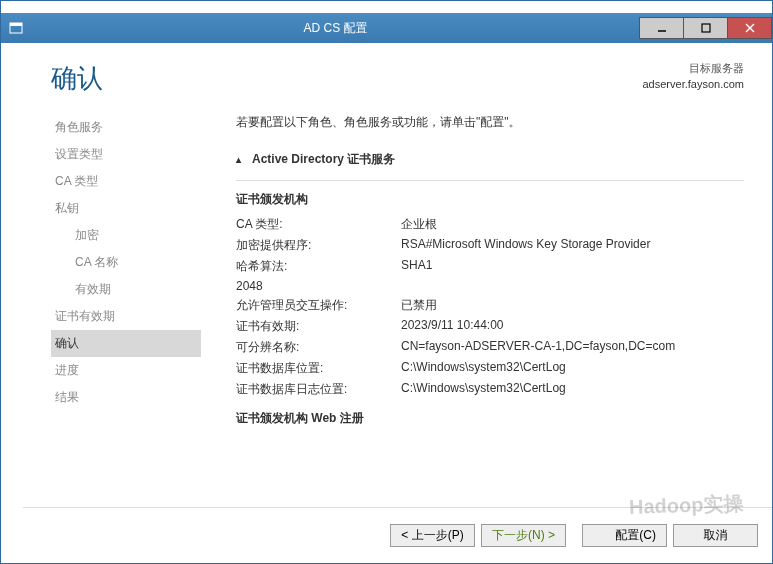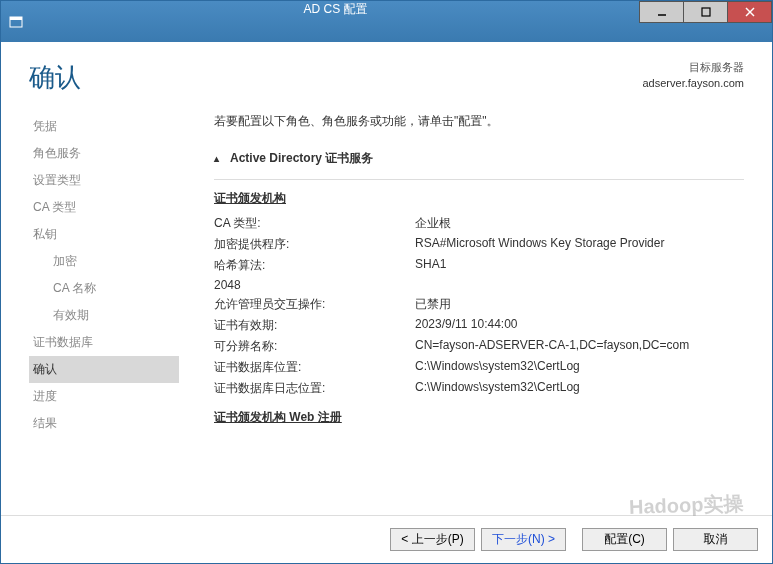"AD CS 配置" .titlebar { align-items: none -> center; height: 41px -> 30px; margin-top: none -> 12px }
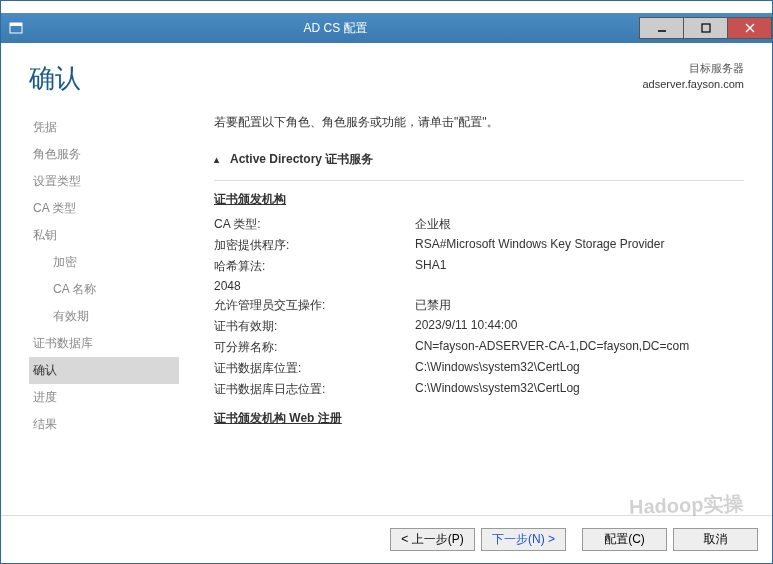"确认" .content { margin-left: none -> 22px }
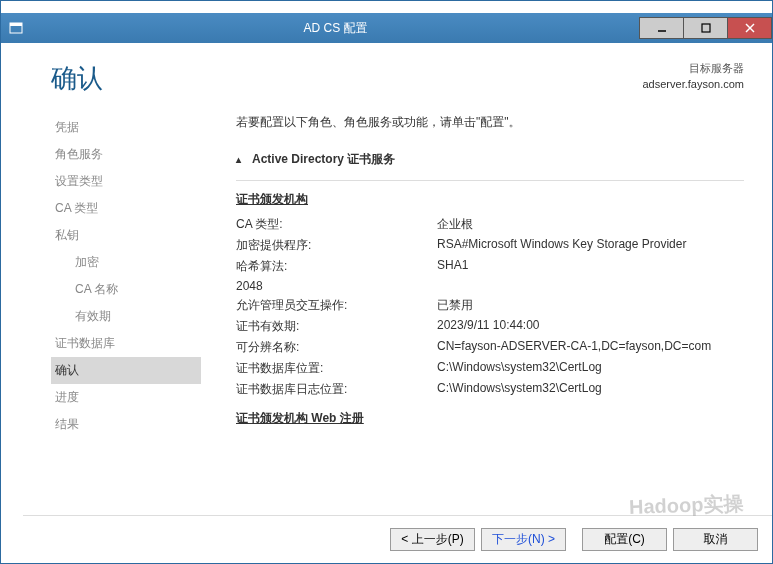"凭据" div.sidebar-item { html: <div>凭据</div> -> none }
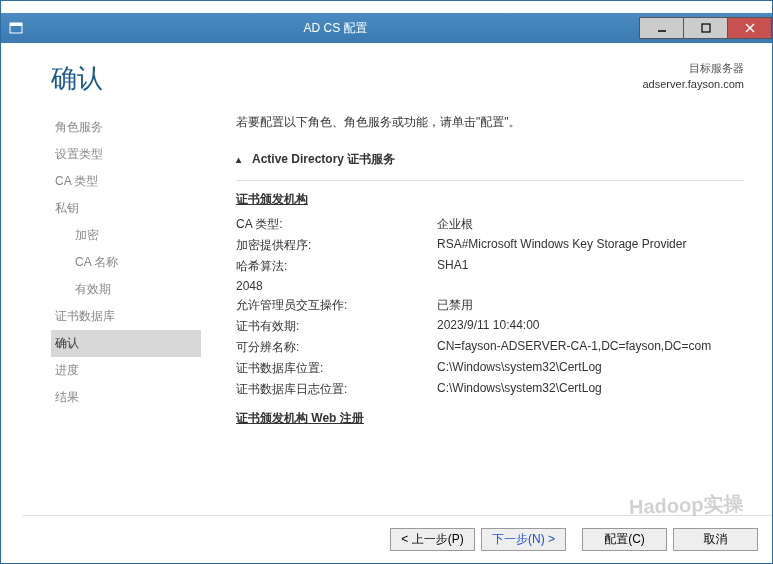"证书颁发机构" .group-title { text-decoration: underline -> none }
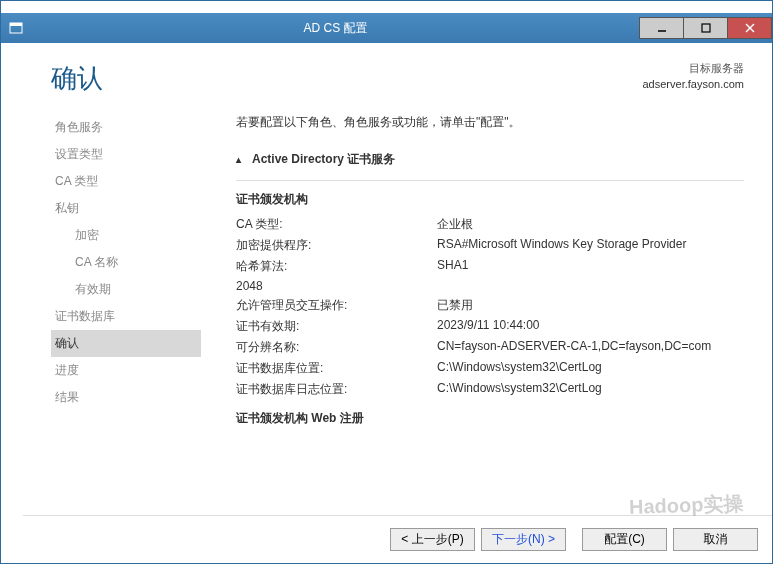"CA 类型:" .kv { gap: 36px -> none }
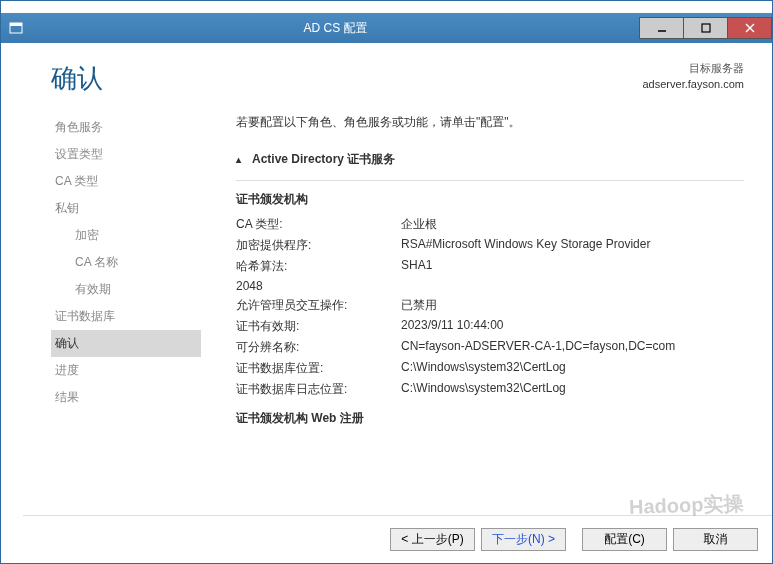"证书数据库" div.sidebar-item { text: 数据库 -> 有效期 }
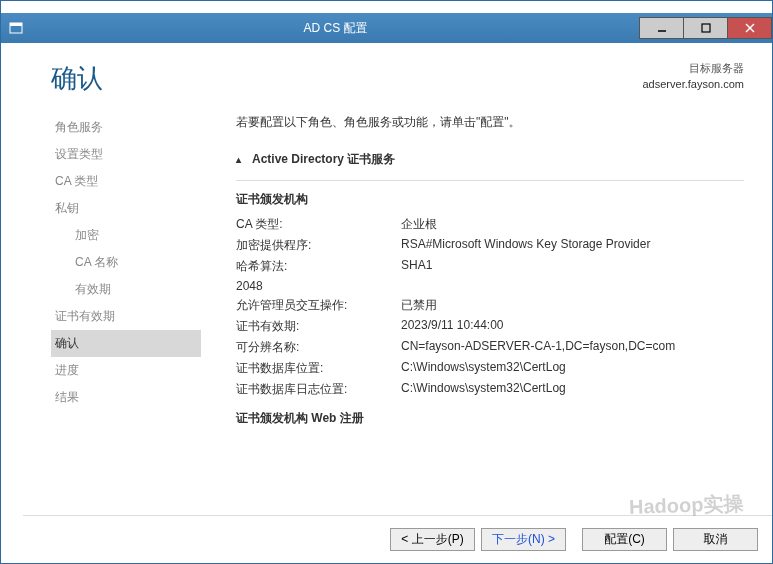"< 上一步(P)" .footer { height: 48px -> 56px }
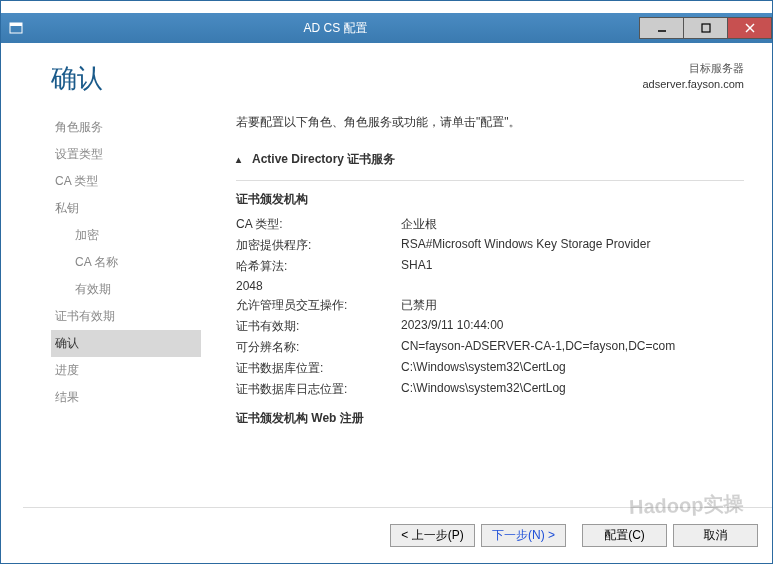"下一步(N) >" .btn:disabled { color: #1d4ed8 -> #4d7c0f }
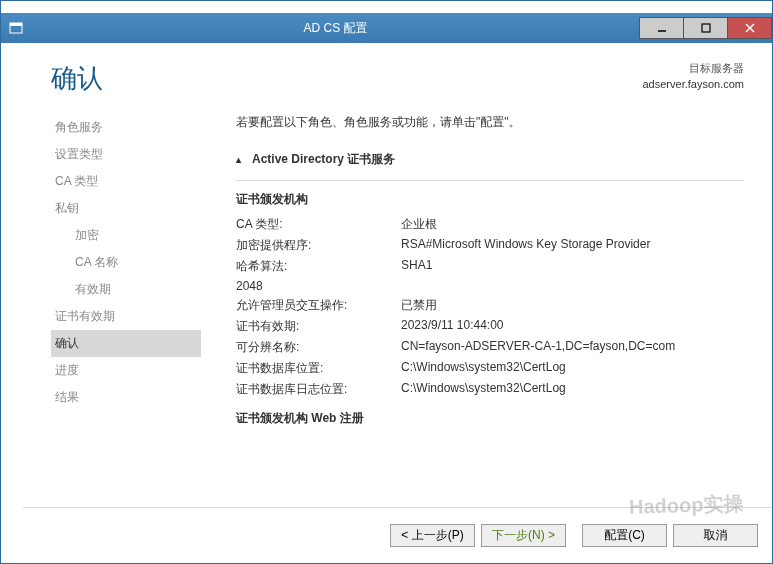"配置(C)" button.btn { text-align: none -> right }
